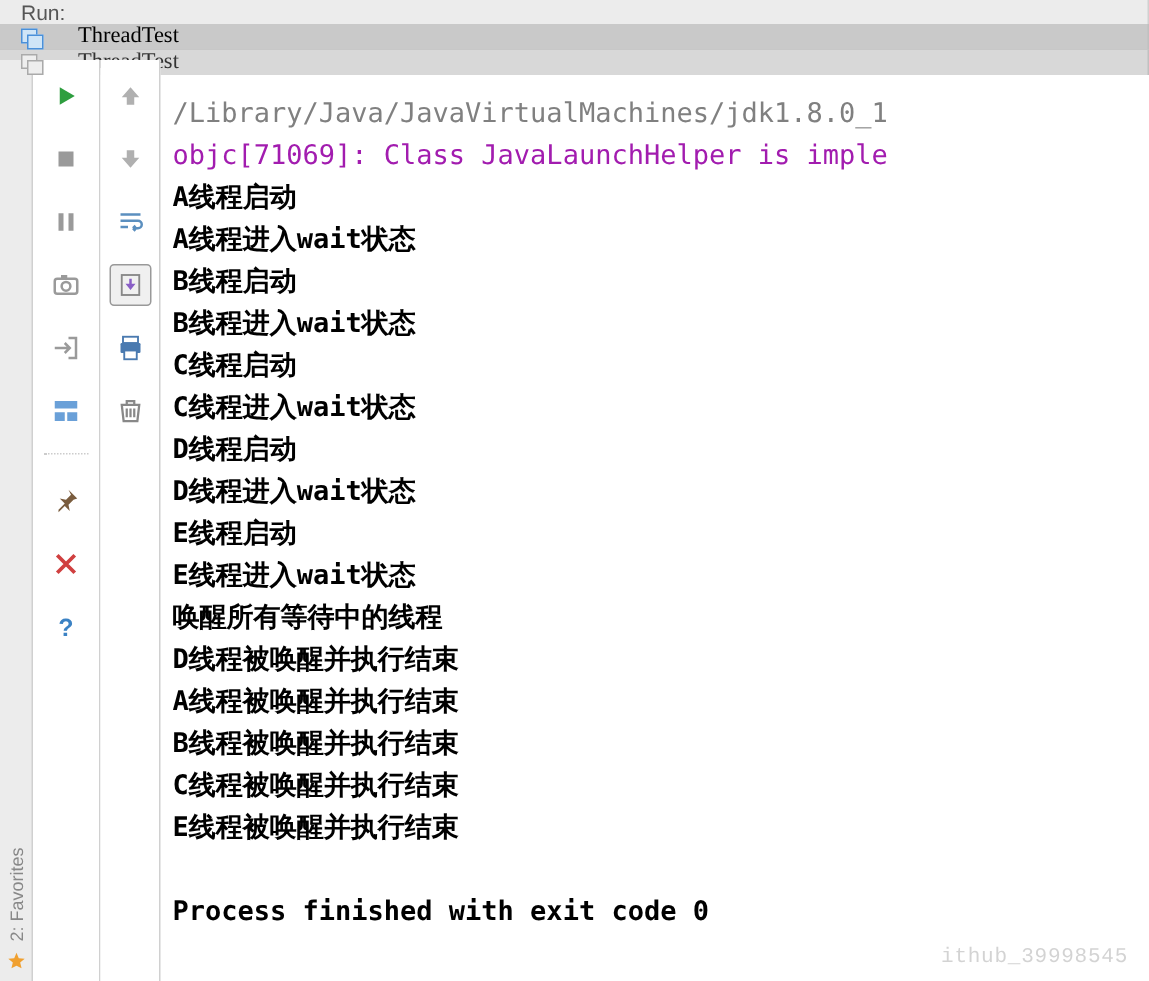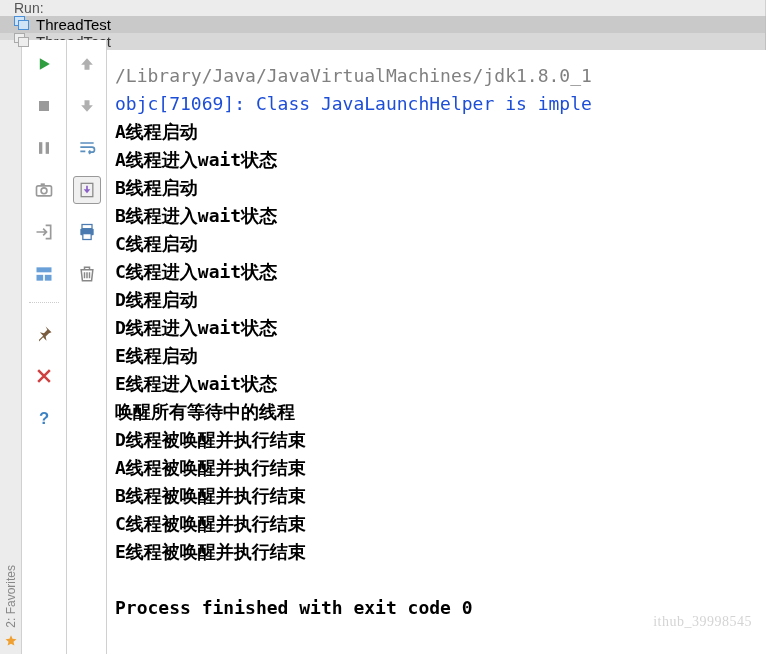"ThreadTest" .tab { align-items: flex-start -> flex-end; font-family: none -> Liberation Serif, serif; gap: 8px -> 24px }
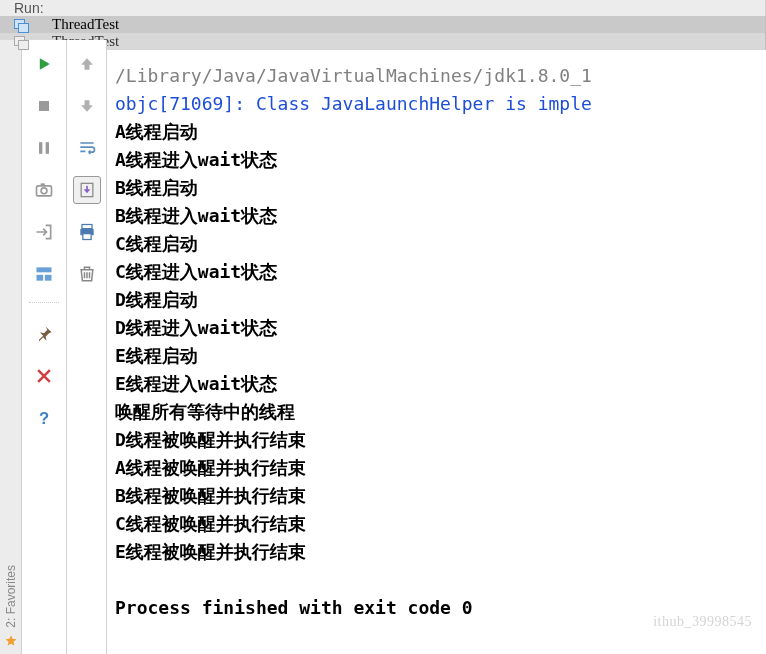"objc[71069]: Class JavaLaunchHelper is" .console .line-red { color: #1d4ed8 -> #a21caf }
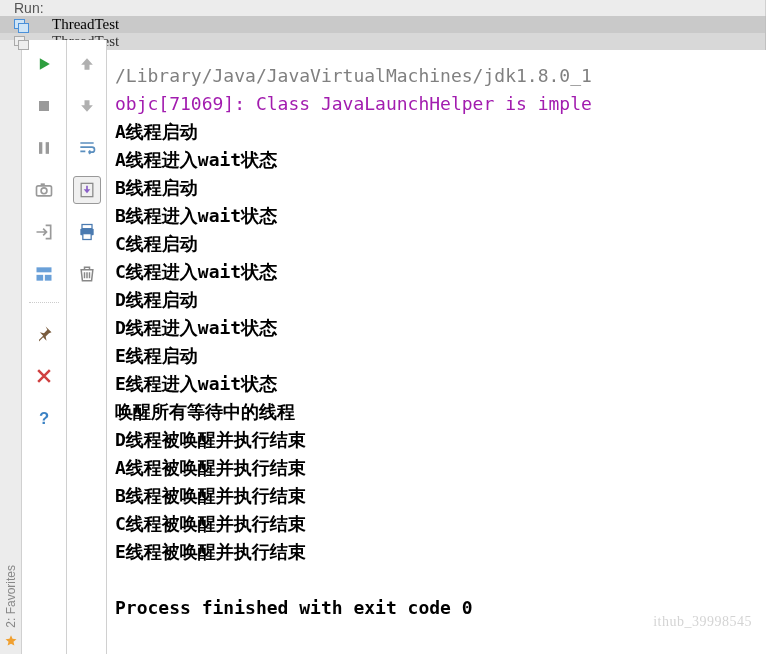"ithub_39998545" .watermark { bottom: 24px -> 8px; font-family: Liberation Serif, serif -> Liberation Mono, monospace }
